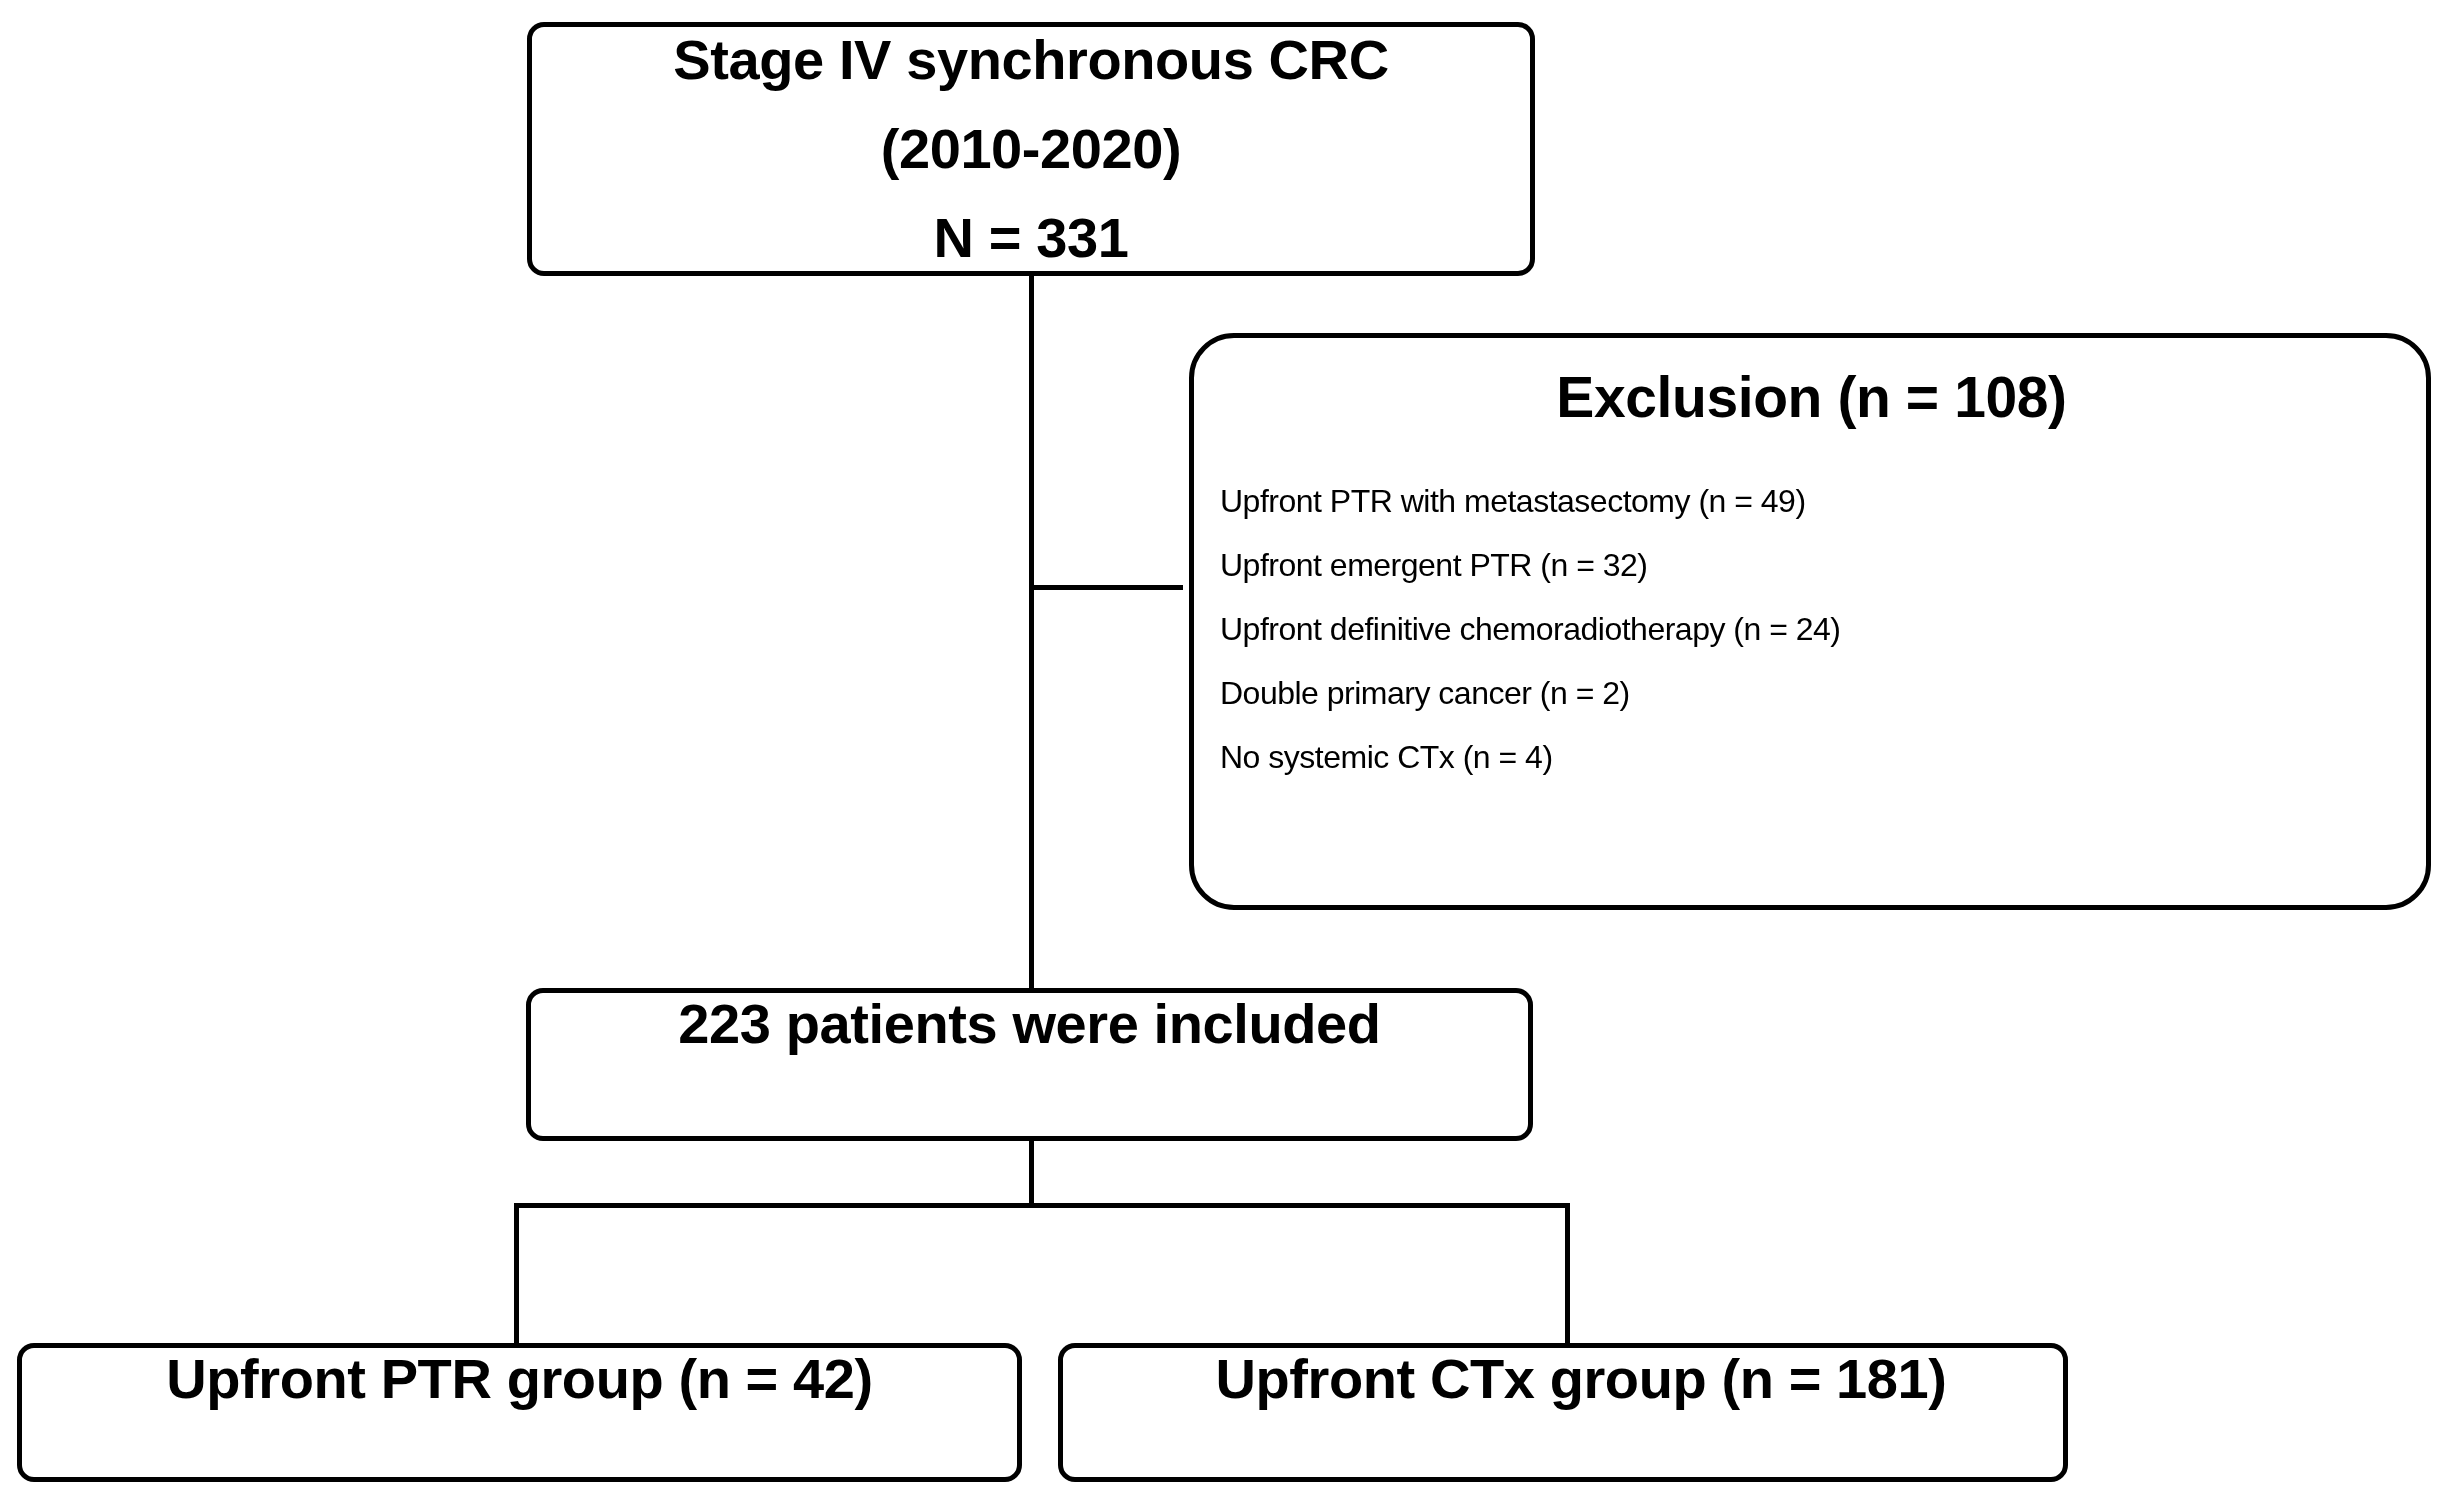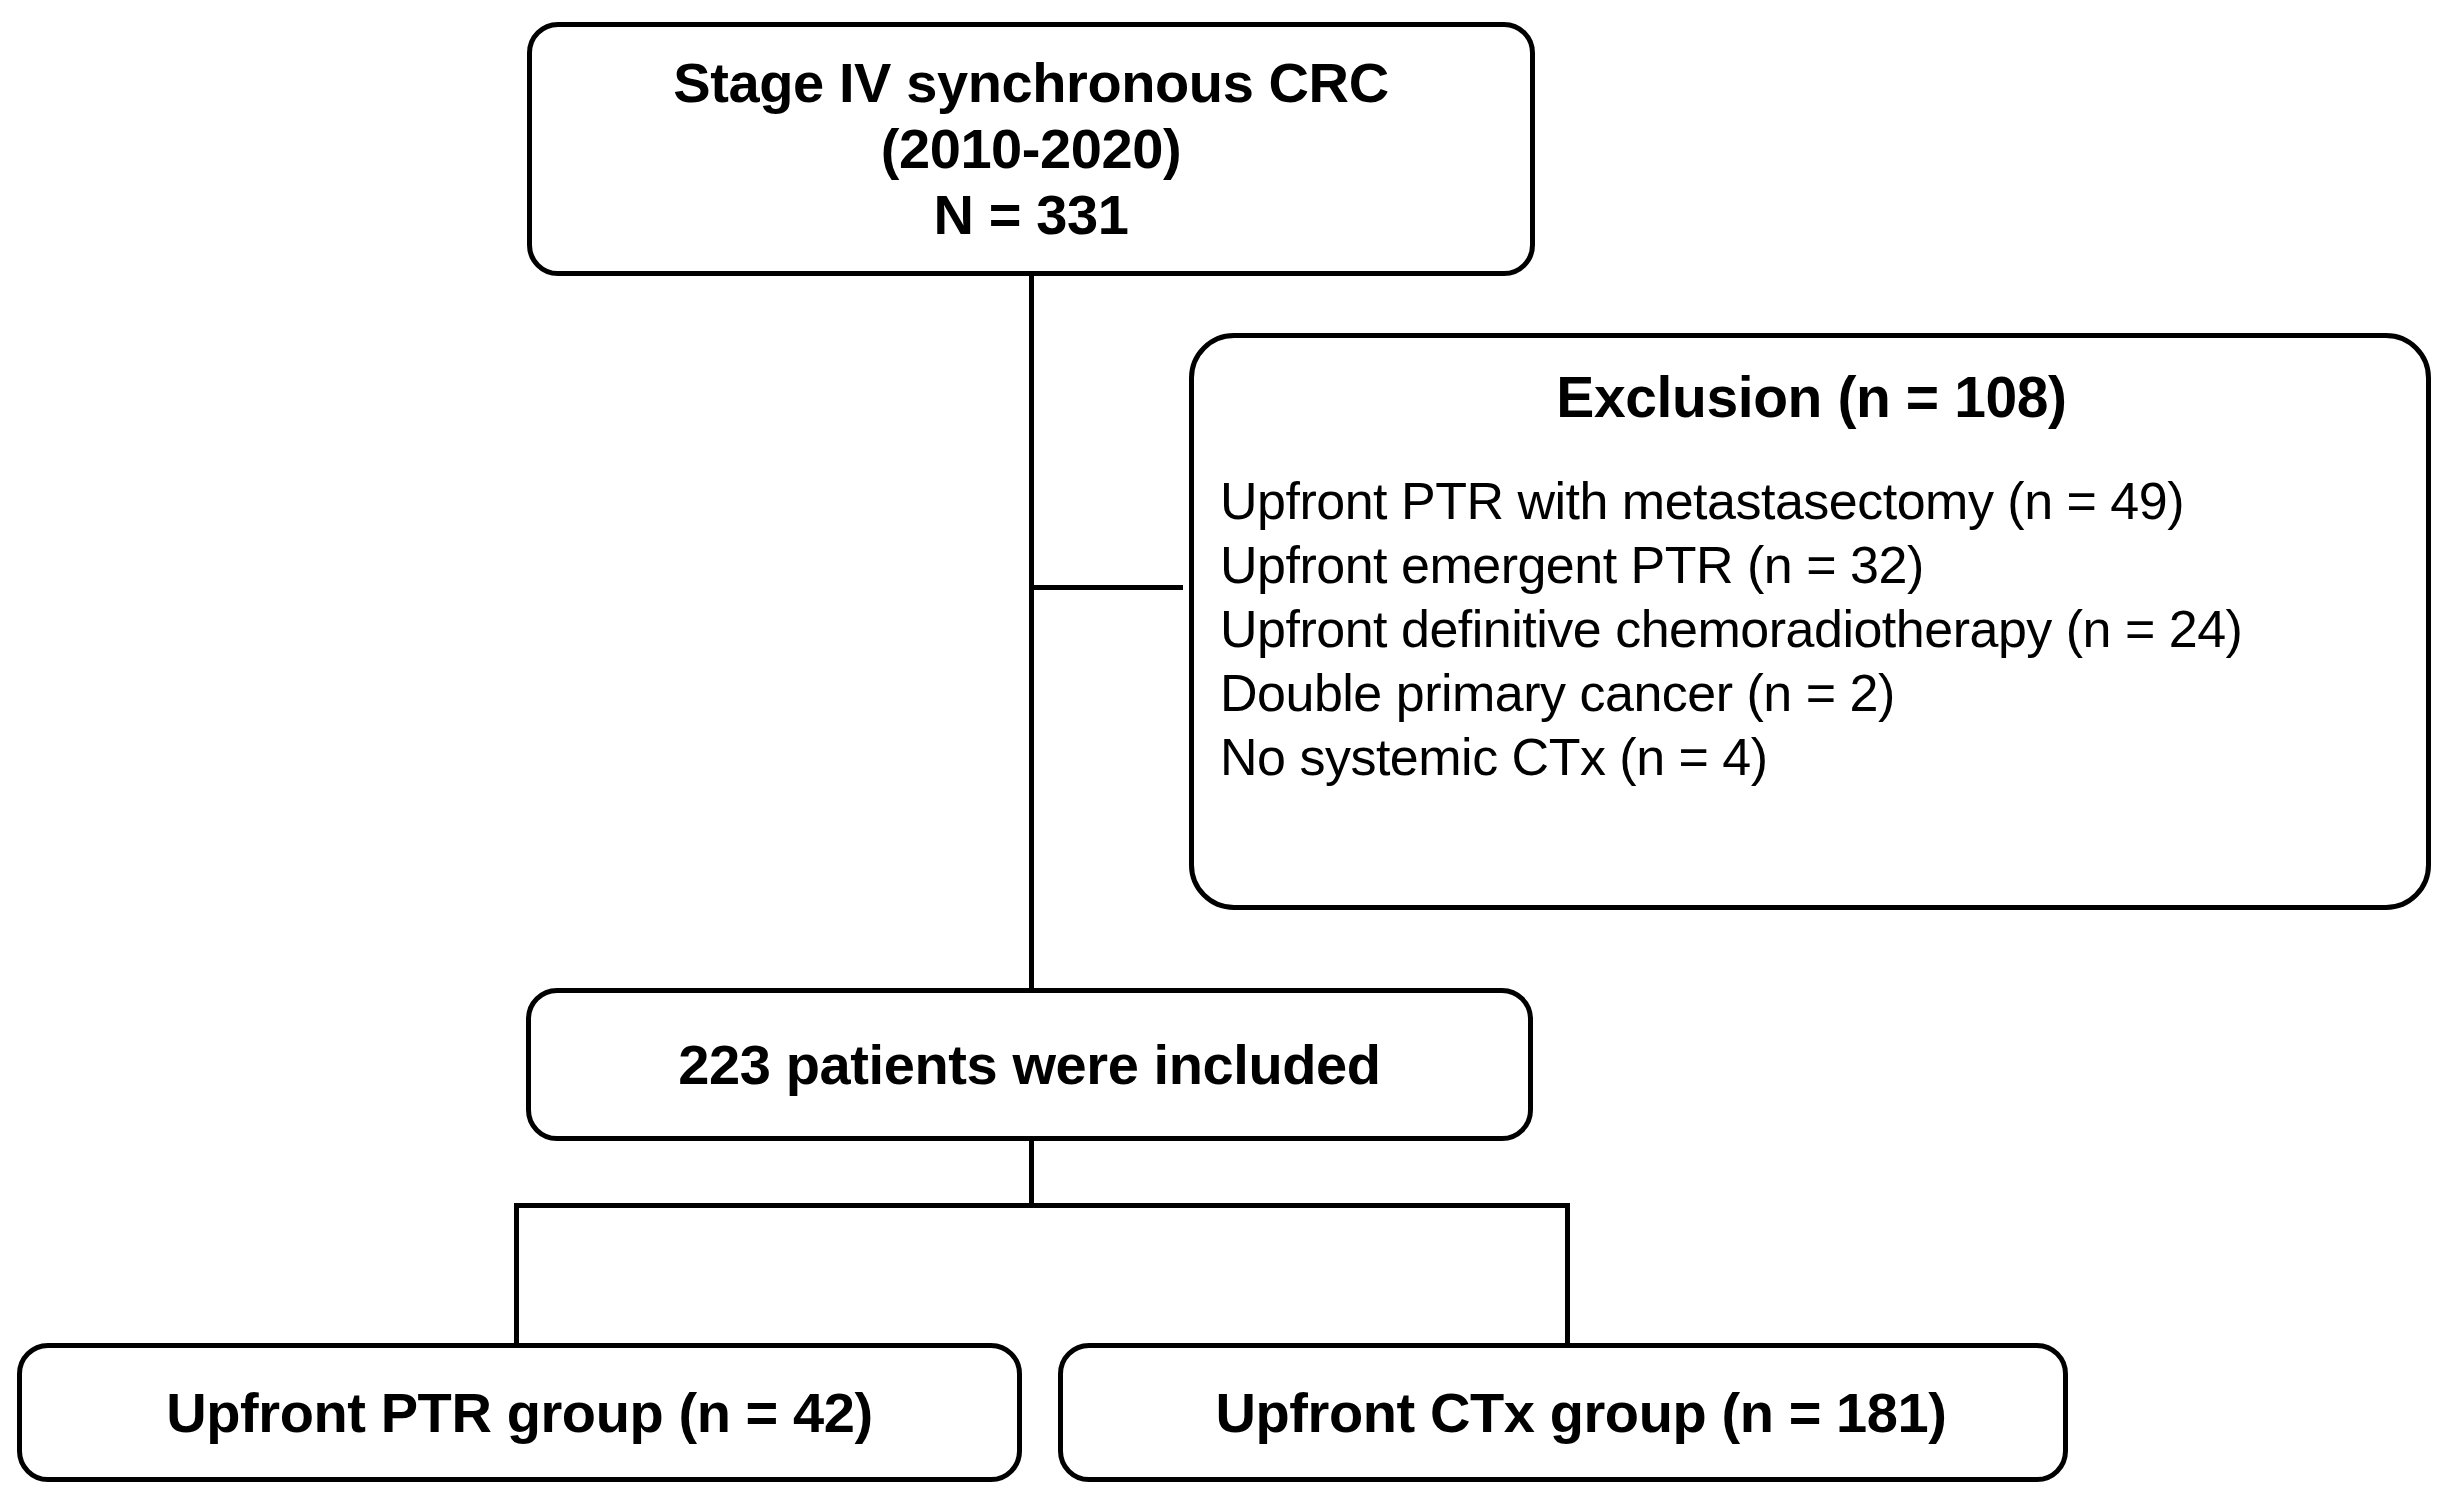"Stage IV synchronous CRC" .node { border-radius: 31px -> 17px; justify-content: center -> space-between }
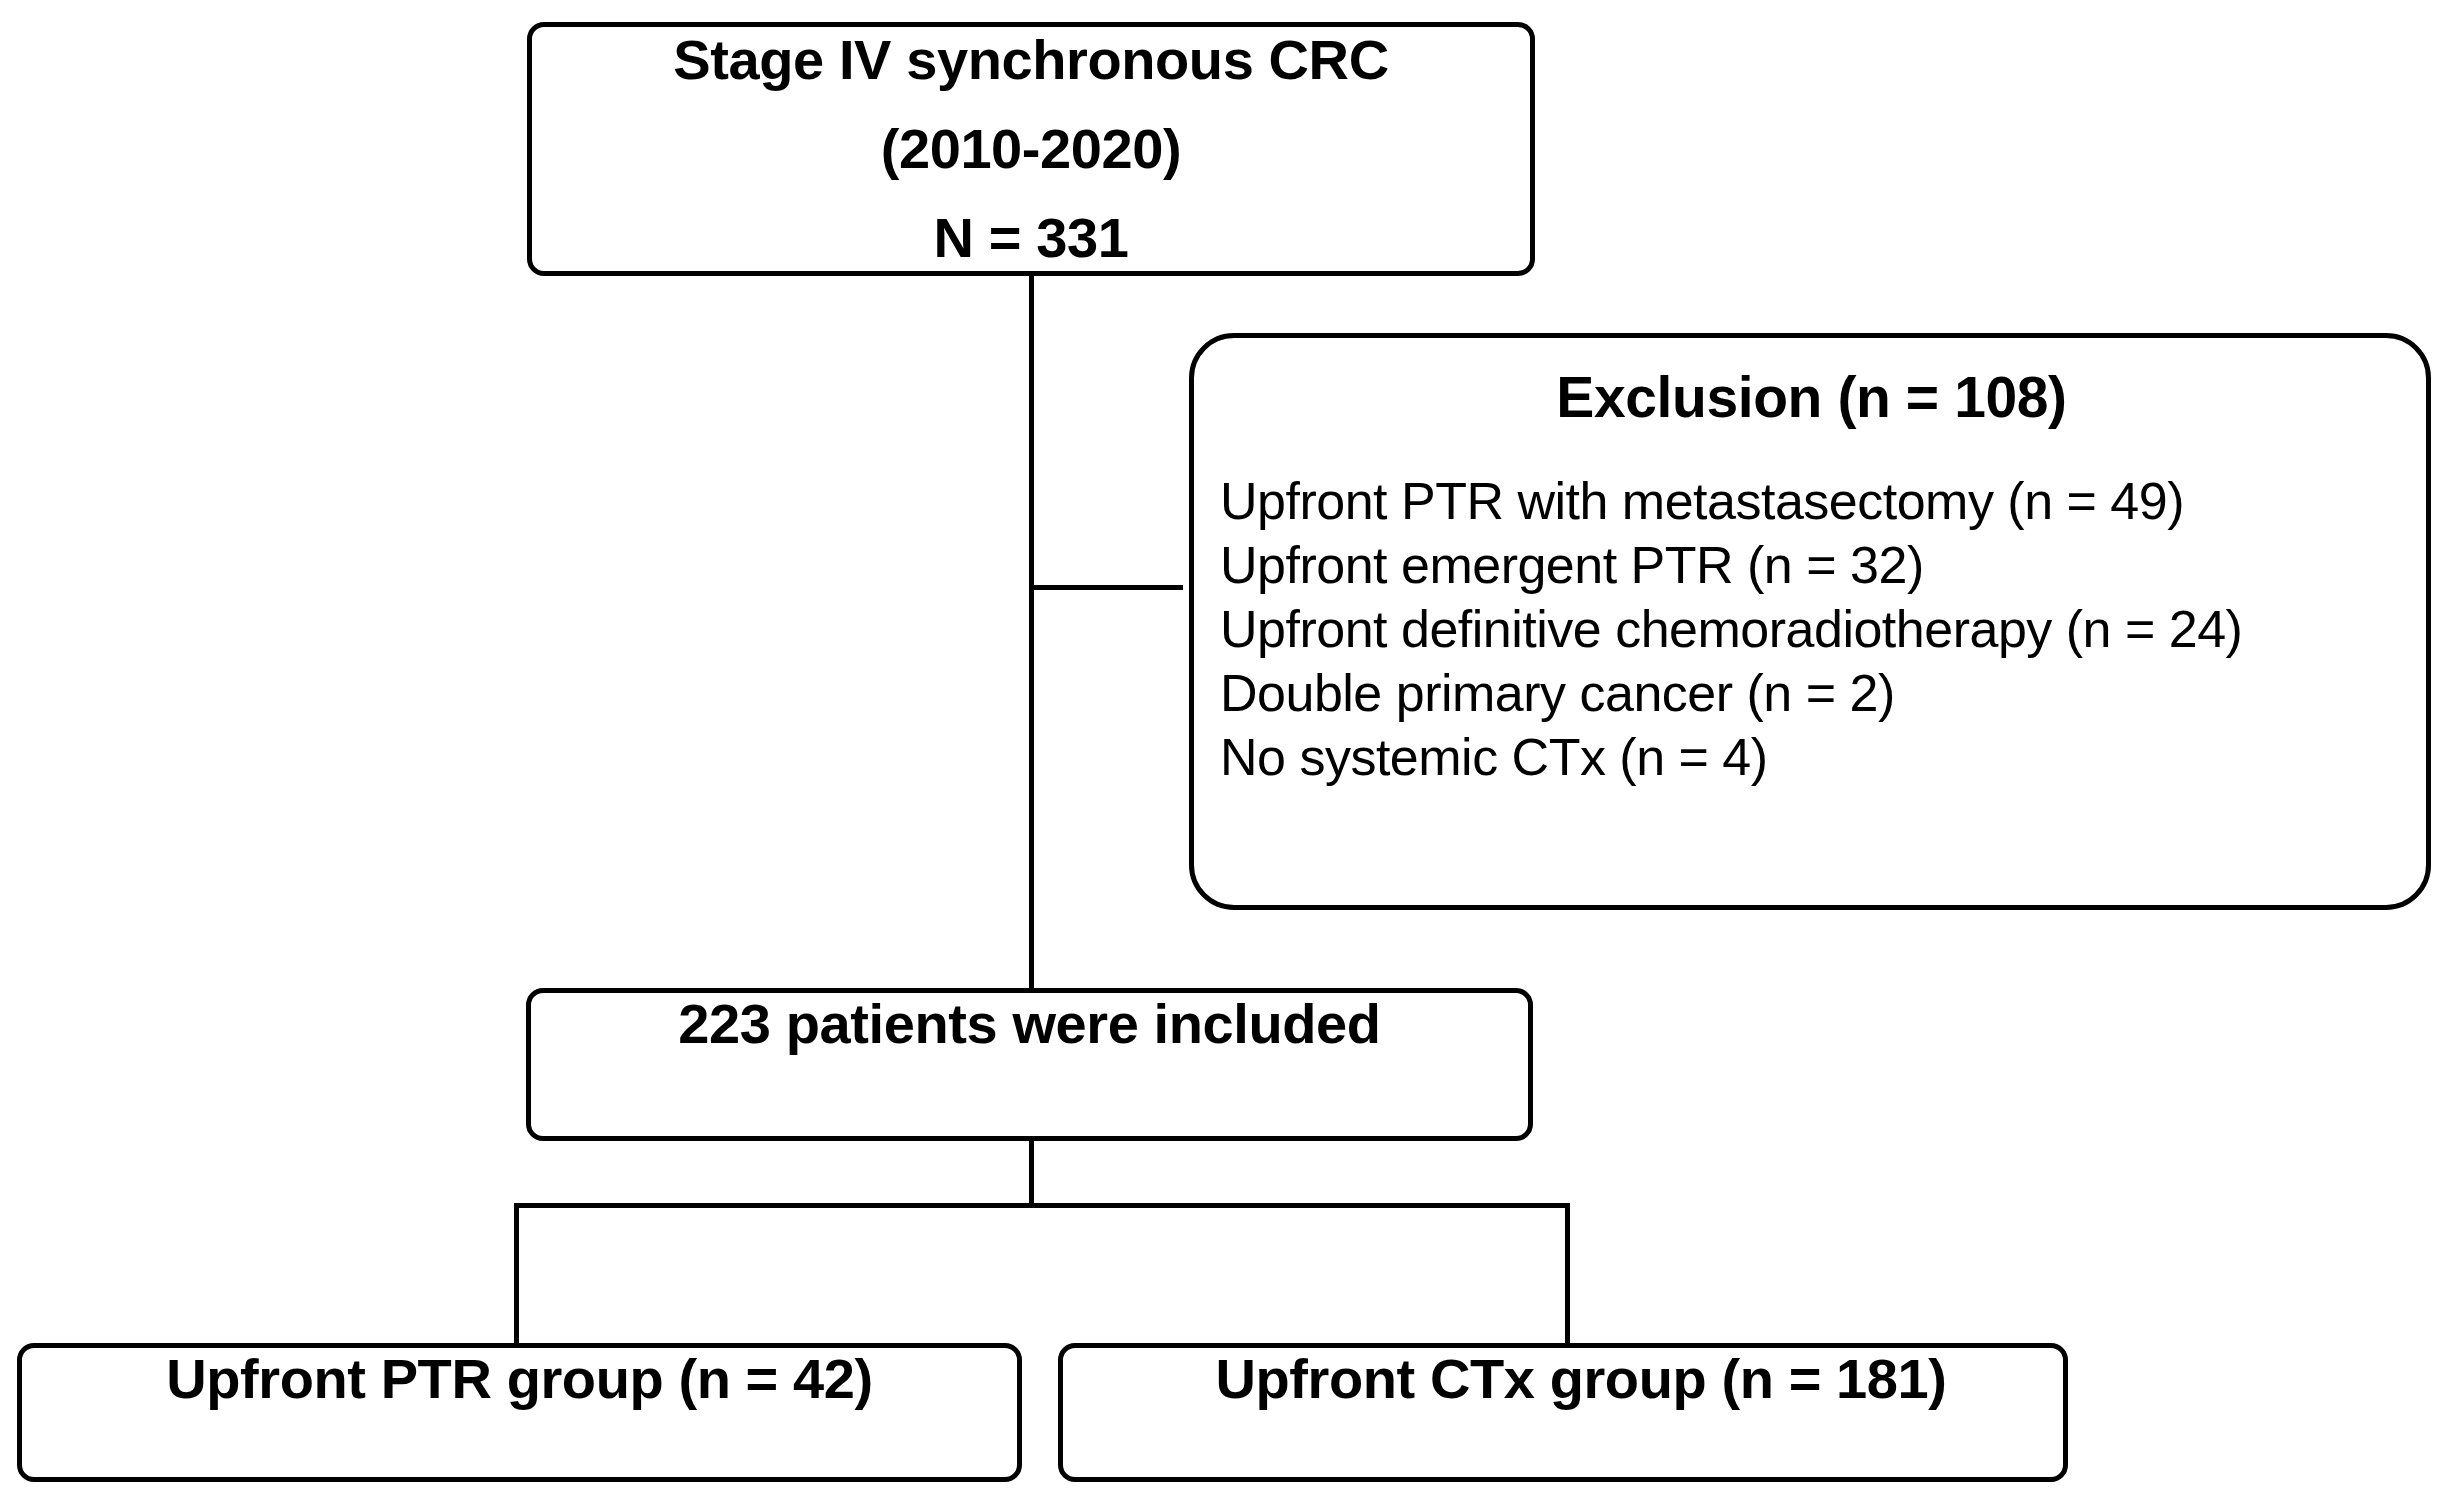"Upfront PTR with metastasectomy (n" #node-exclusion .excl-item { font-size: 52px -> 32px }
